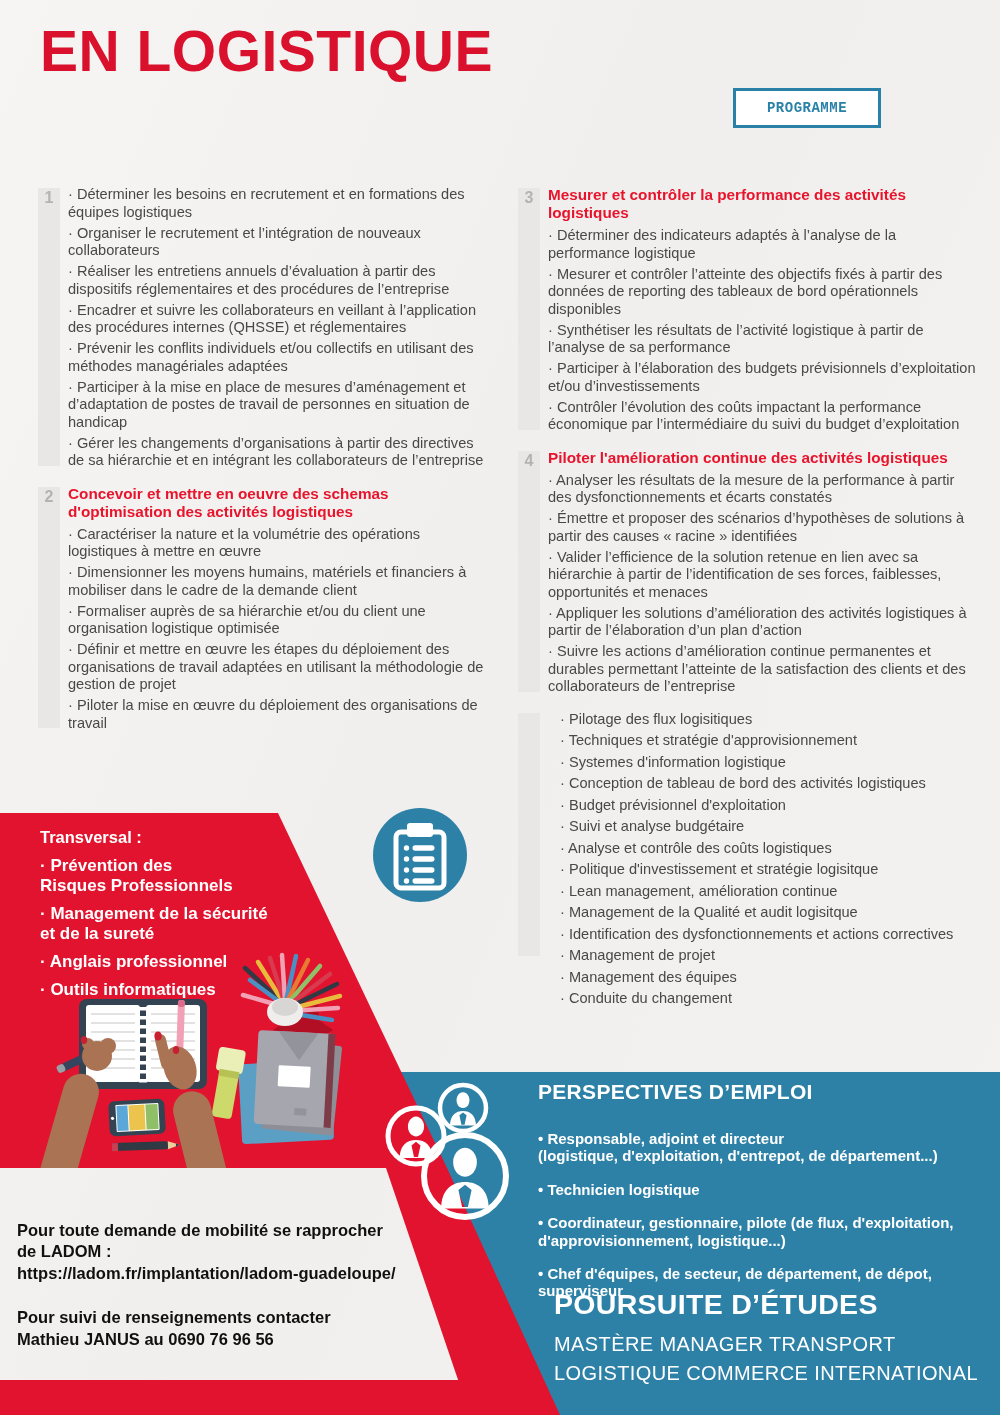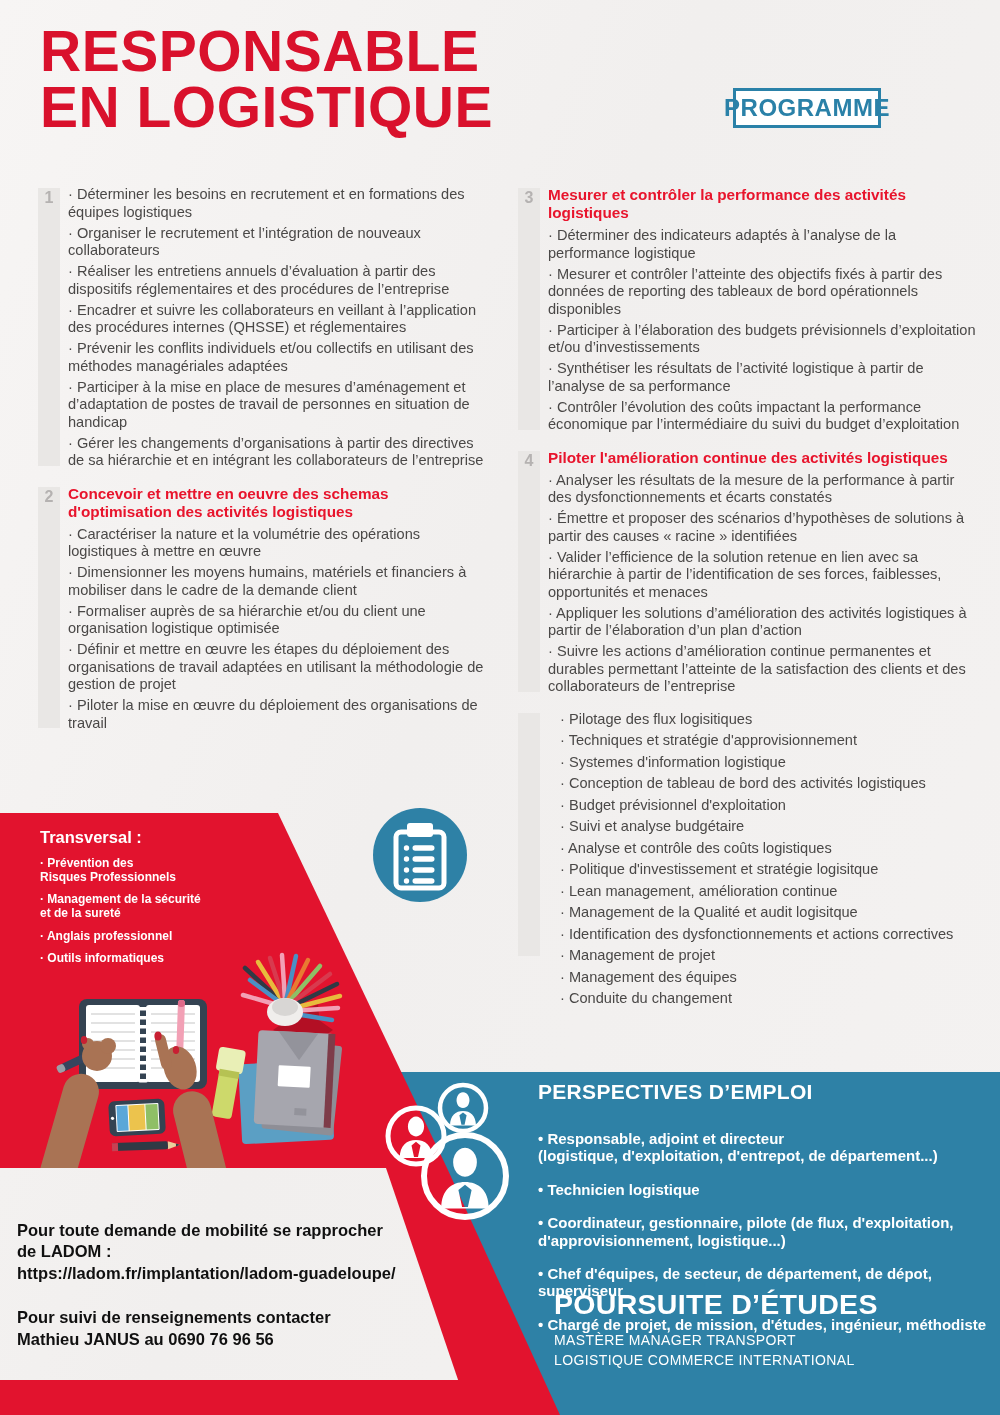"RESPONSABLE" div { html: <div>RESPONSABLE</div> -> none }
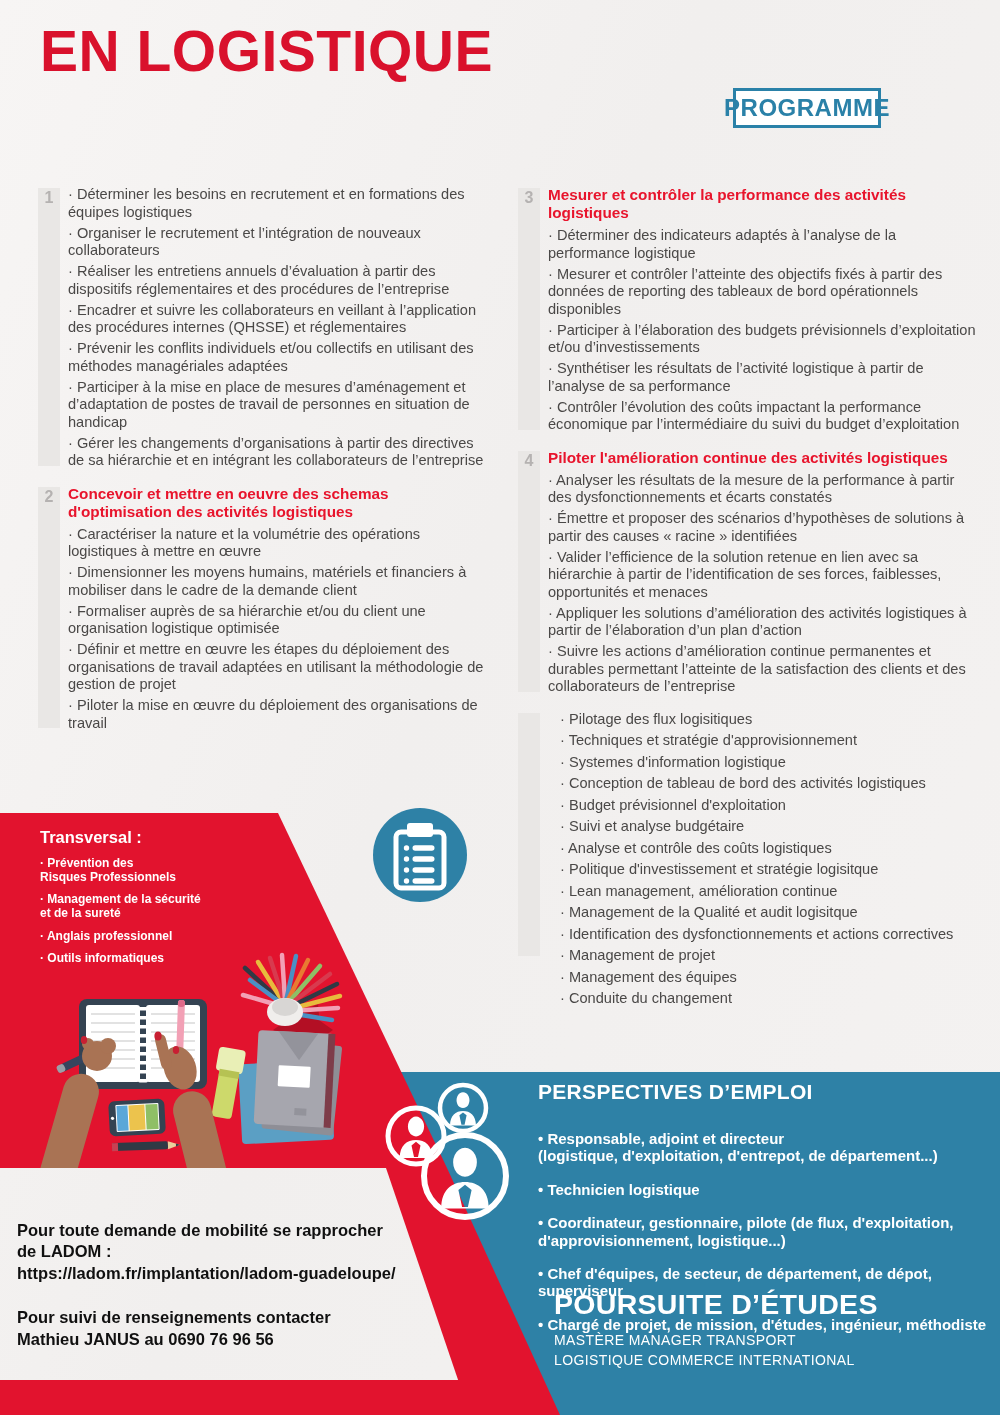"PROGRAMME" .badge { font-family: none -> Liberation Mono, monospace; font-size: 24px -> 14px }
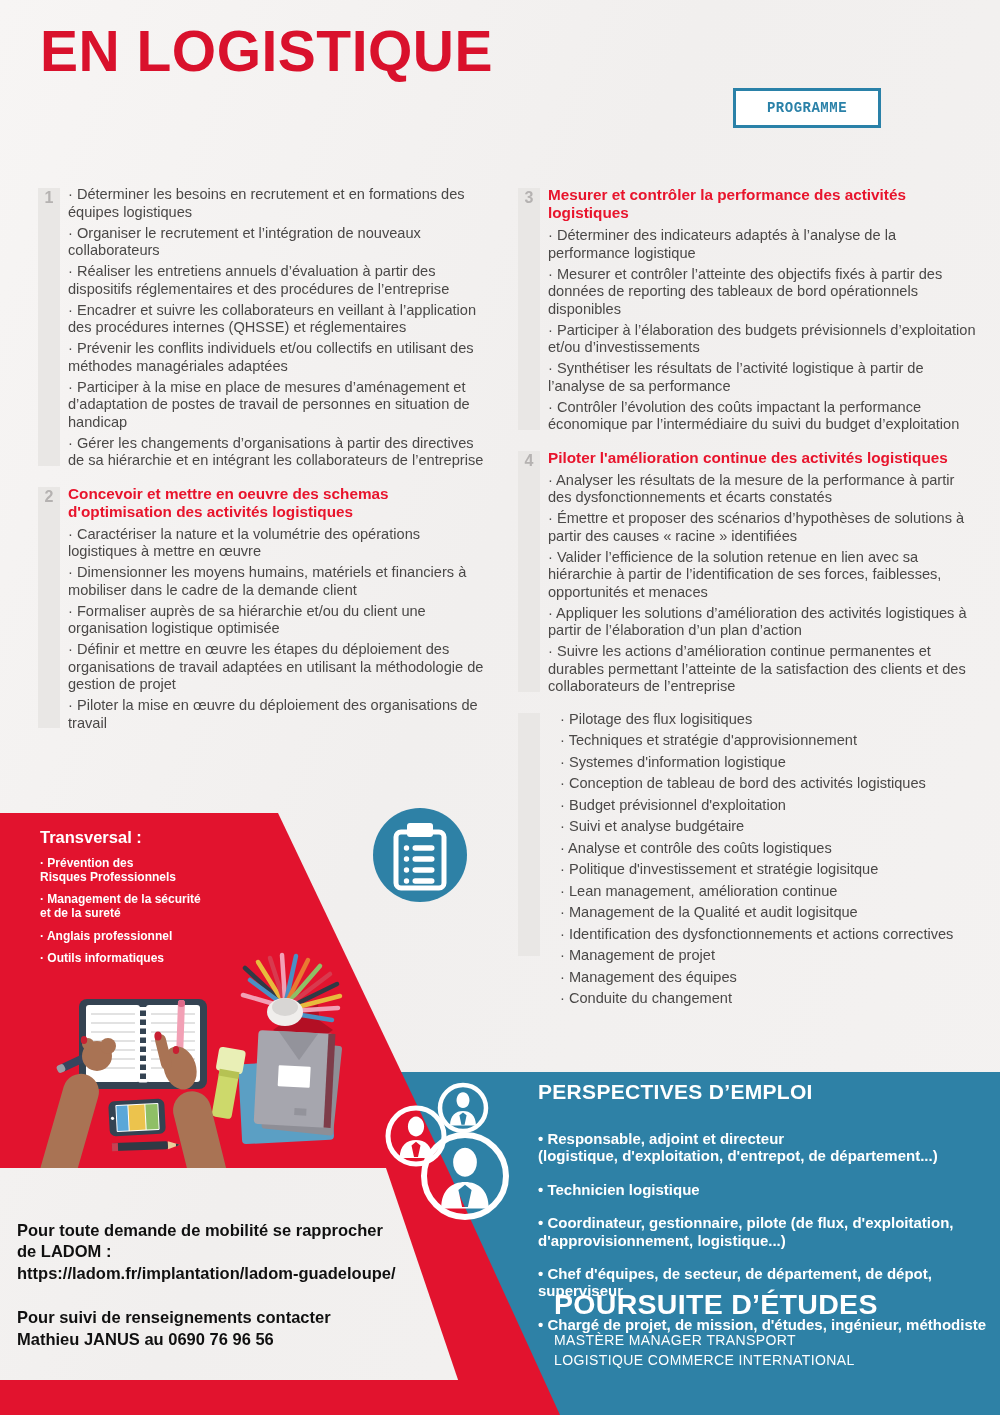"· Participer à l’élaboration des" p.item { order: before "· Synthétiser les résultats de" -> after "· Synthétiser les résultats de" }
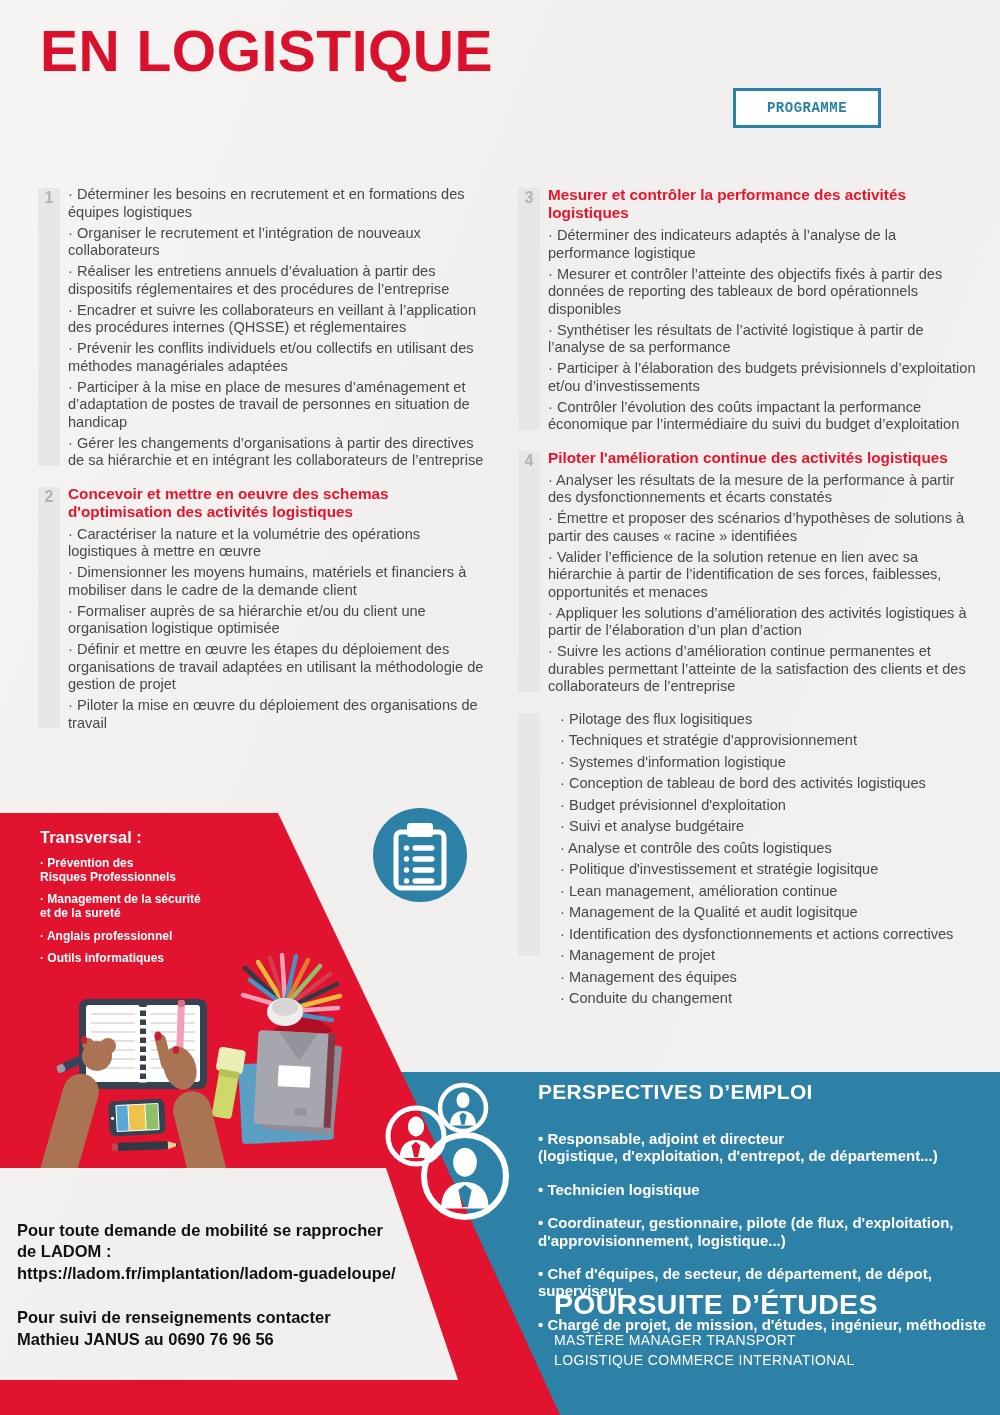"· Prévention des" .tr-item { font-size: 12px -> 17px }
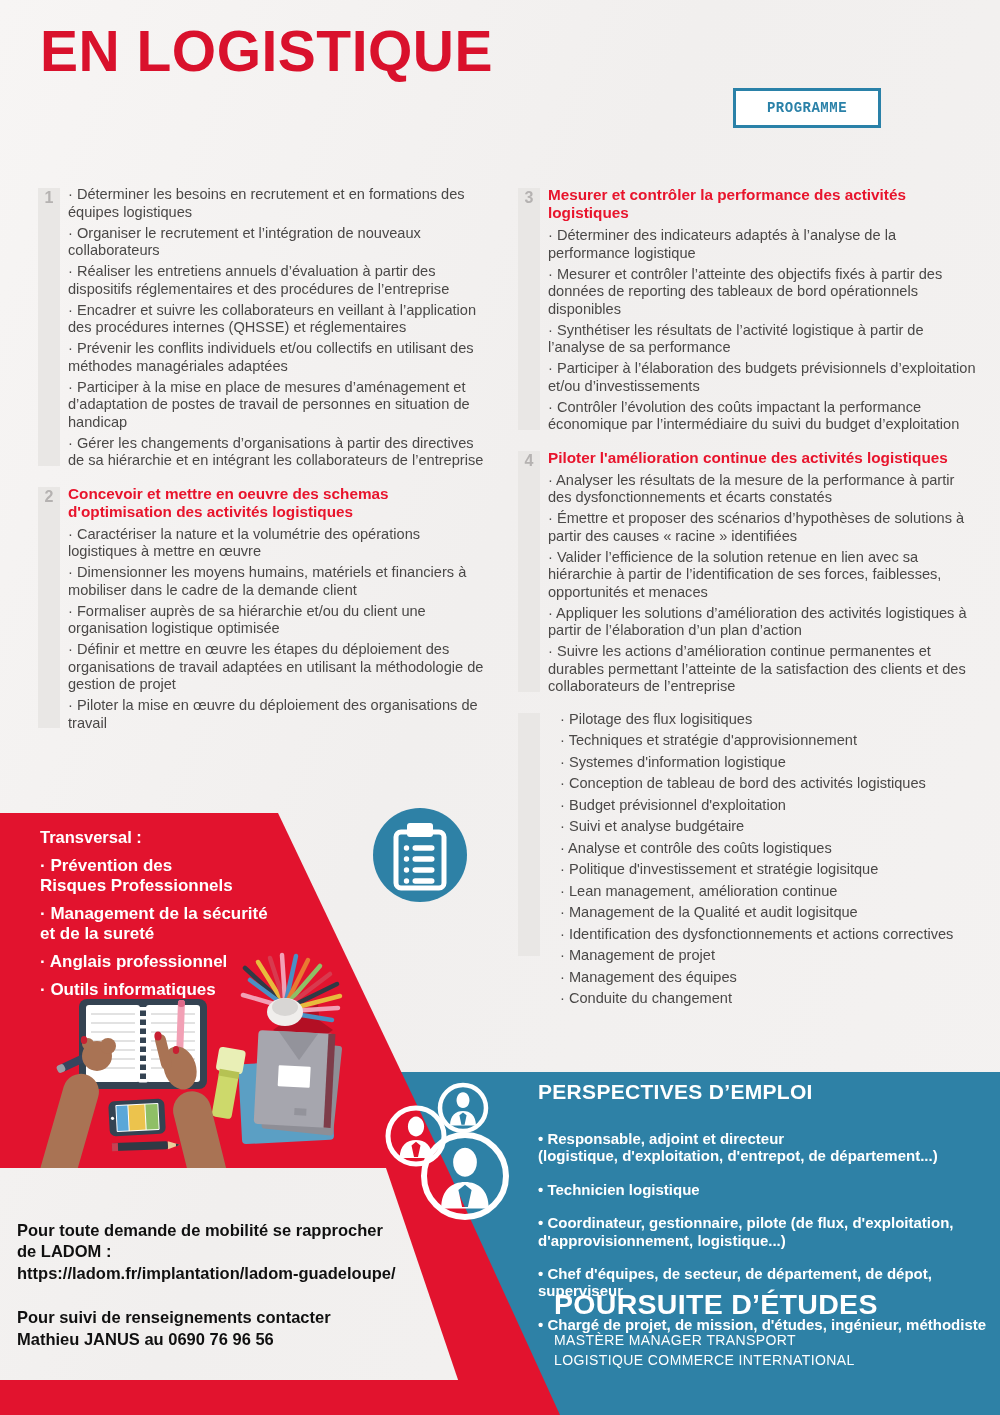"• Chargé de projet, de" div.persp-item { html: <div>• Chargé de projet, de mission, d'études, ingénieur, méthodiste</div> -> none }
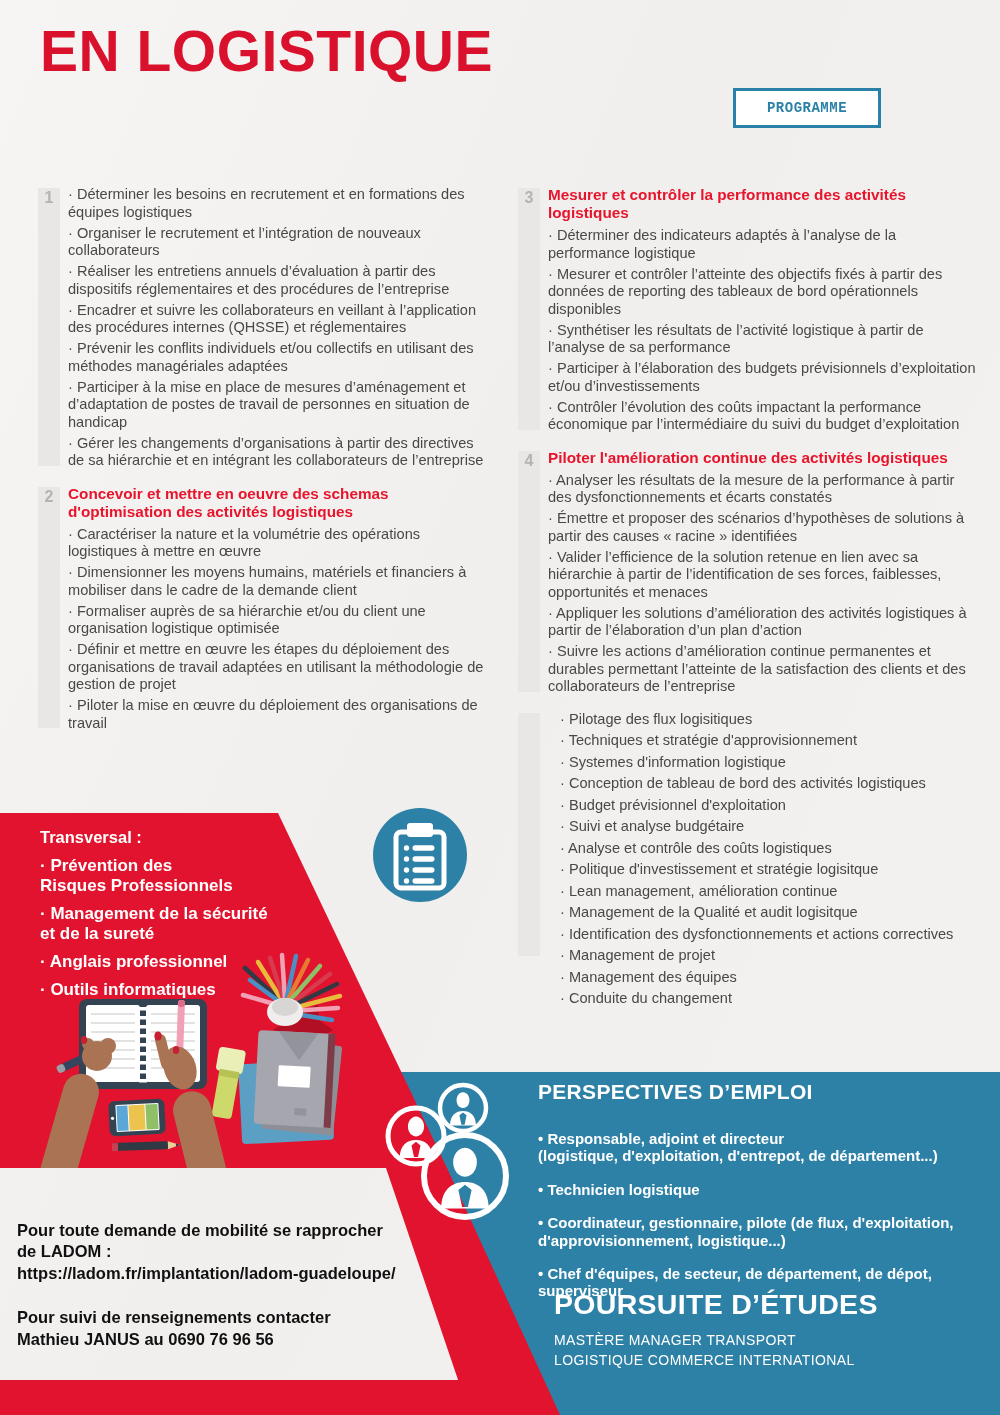"MASTÈRE MANAGER TRANSPORT" .pours-line { font-size: 14px -> 20px }
